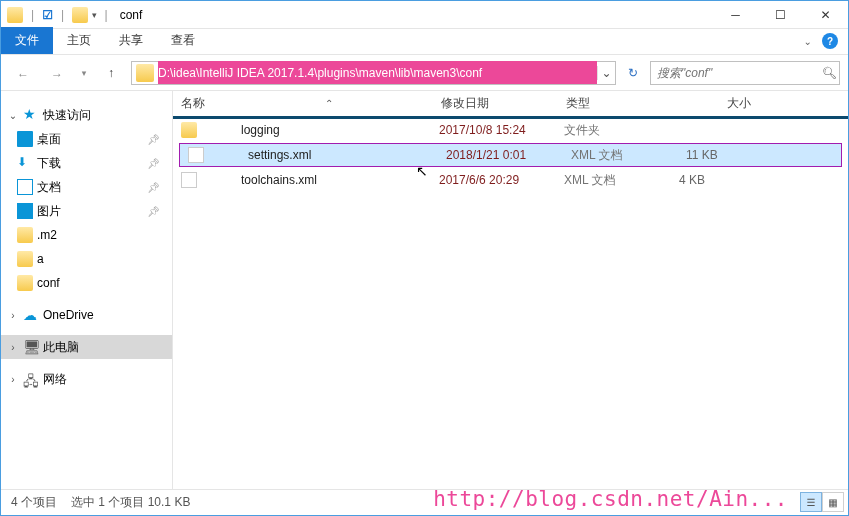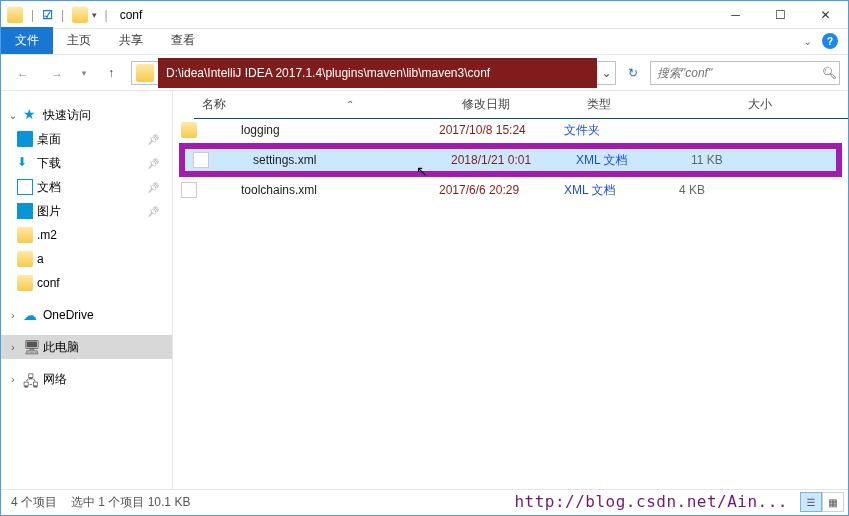"D:\idea\IntelliJ IDEA" .addrbox input { background: #7f1d1d -> #ec4899; height: 30px -> 23px; padding: 0 8px -> 0 0 }
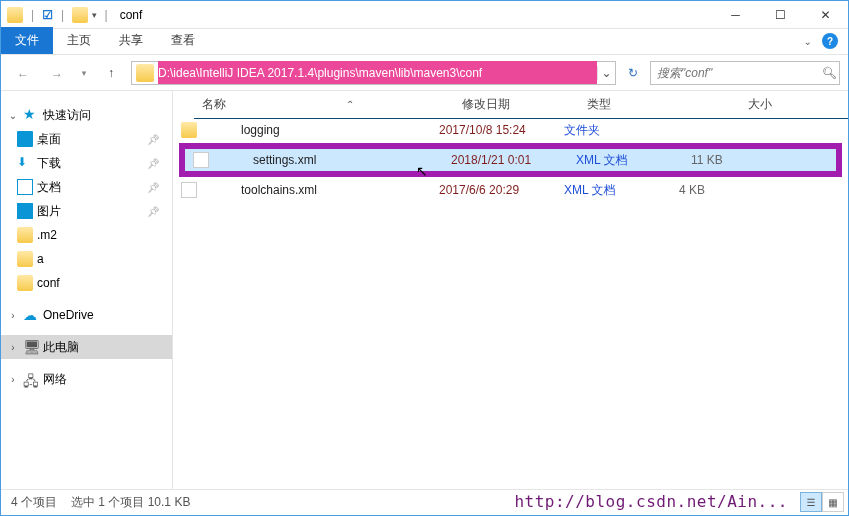"名称 ⌃" .colheaders { border-bottom: 1px solid #0c4a6e -> 3px solid #0c4a6e; margin-left: 21px -> none }
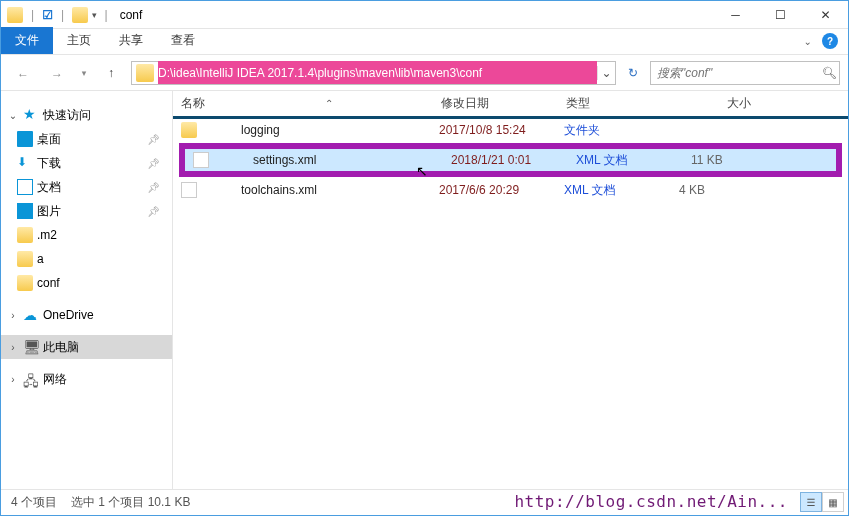"文件夹" .ftype { color: #1d4ed8 -> #737373 }
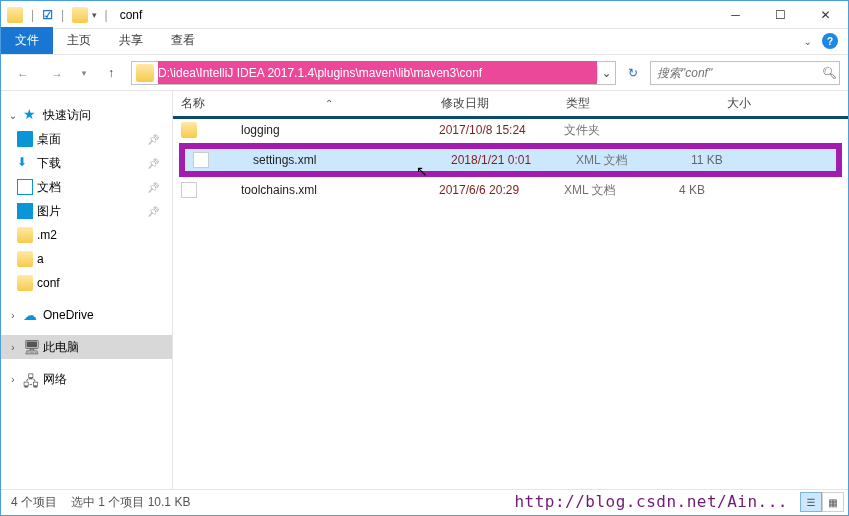"settings.xml" .highlight-box { border: 6px solid #a21caf -> 1px solid #a21caf }
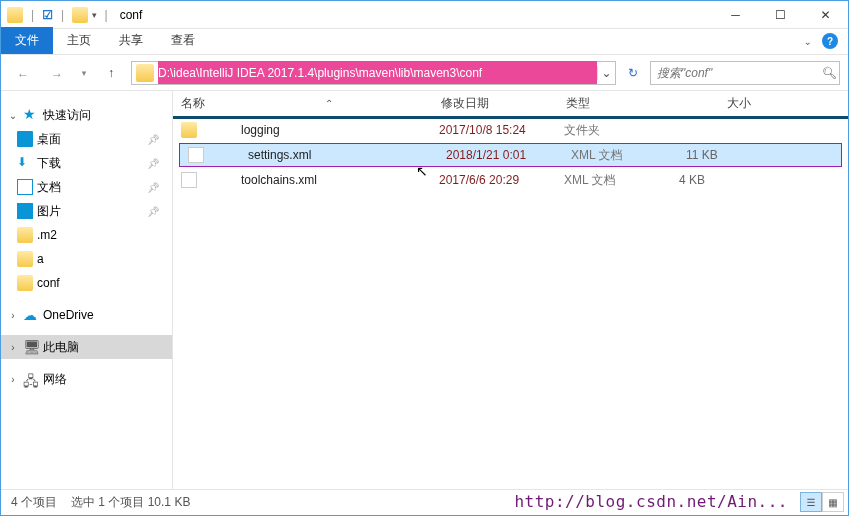"http://blog.csdn.net/Ain..." .statusbar .watermark { color: #701a75 -> #ec4899; font-size: 16px -> 21px }
